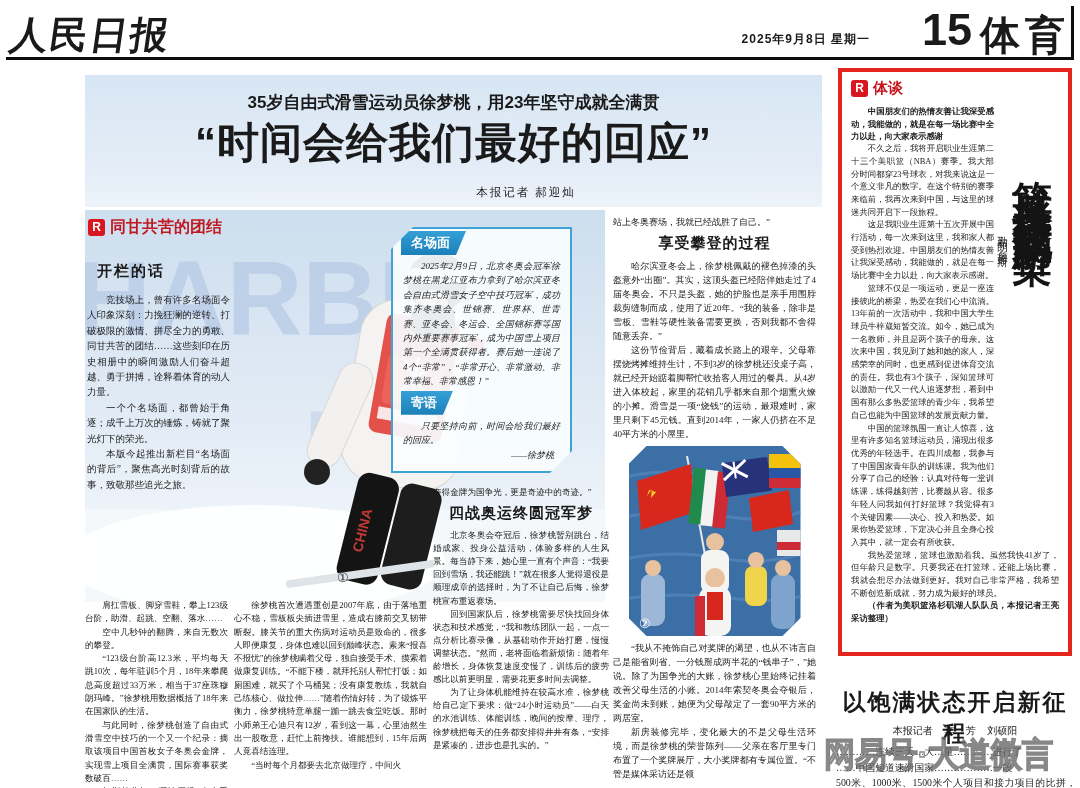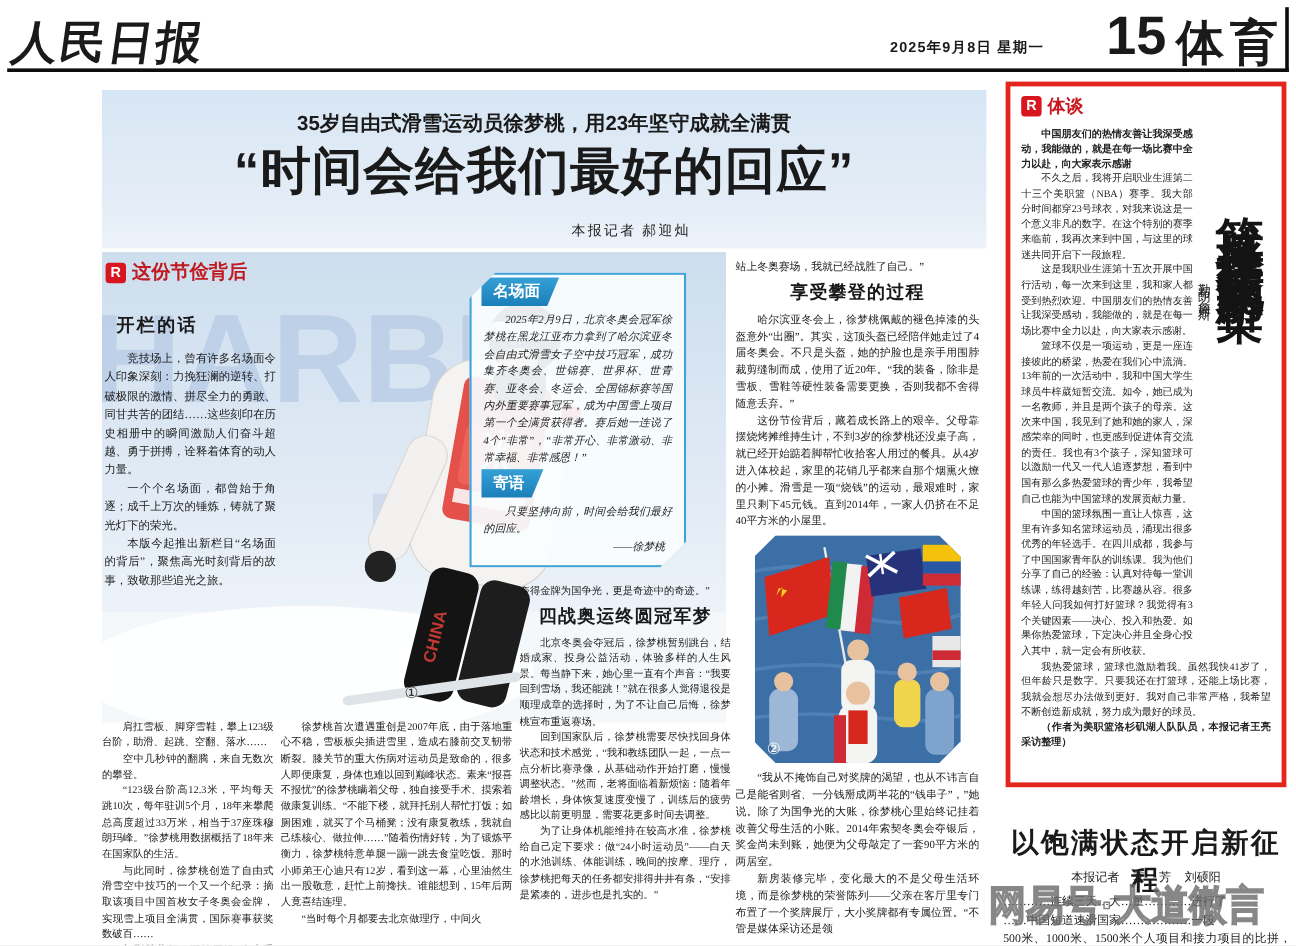"这份节俭背后" span { text: 这份节俭背后 -> 同甘共苦的团结 }
